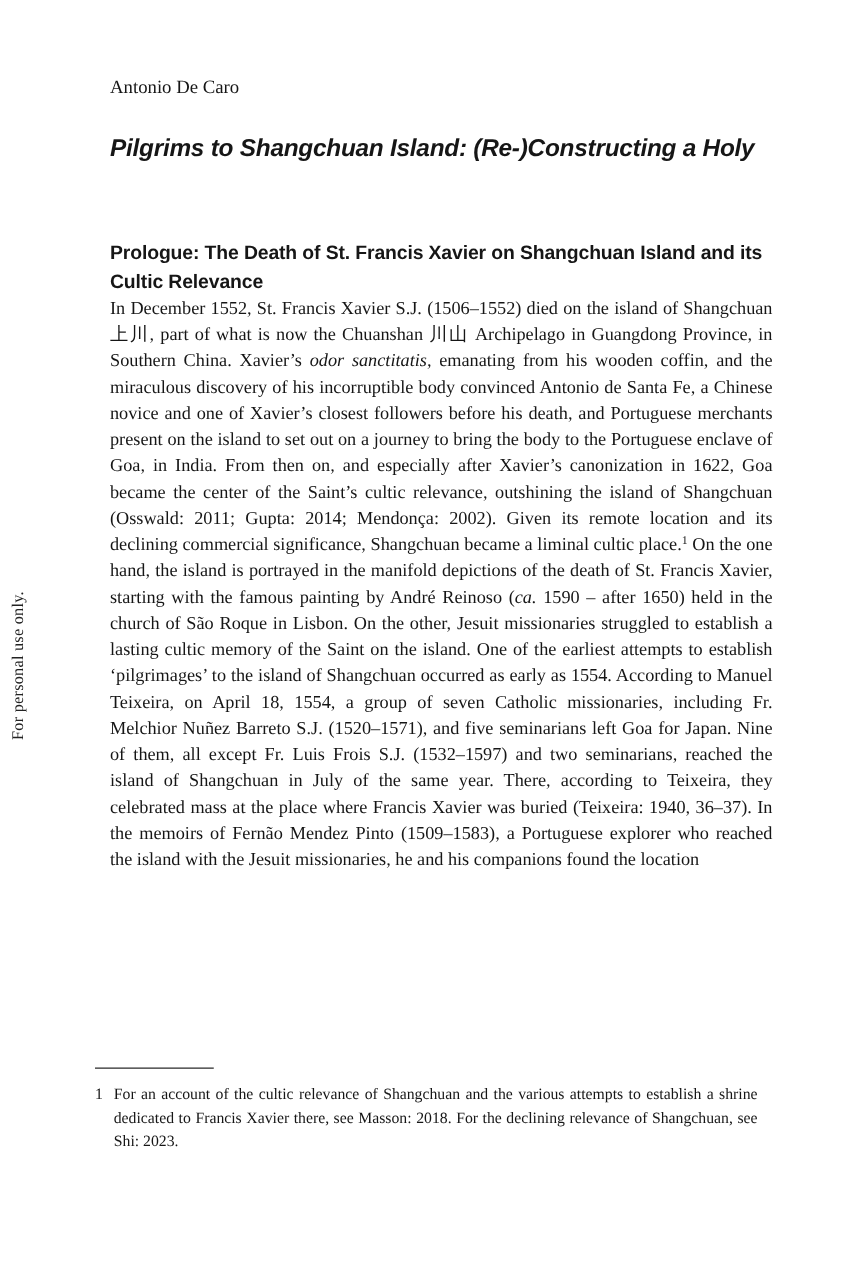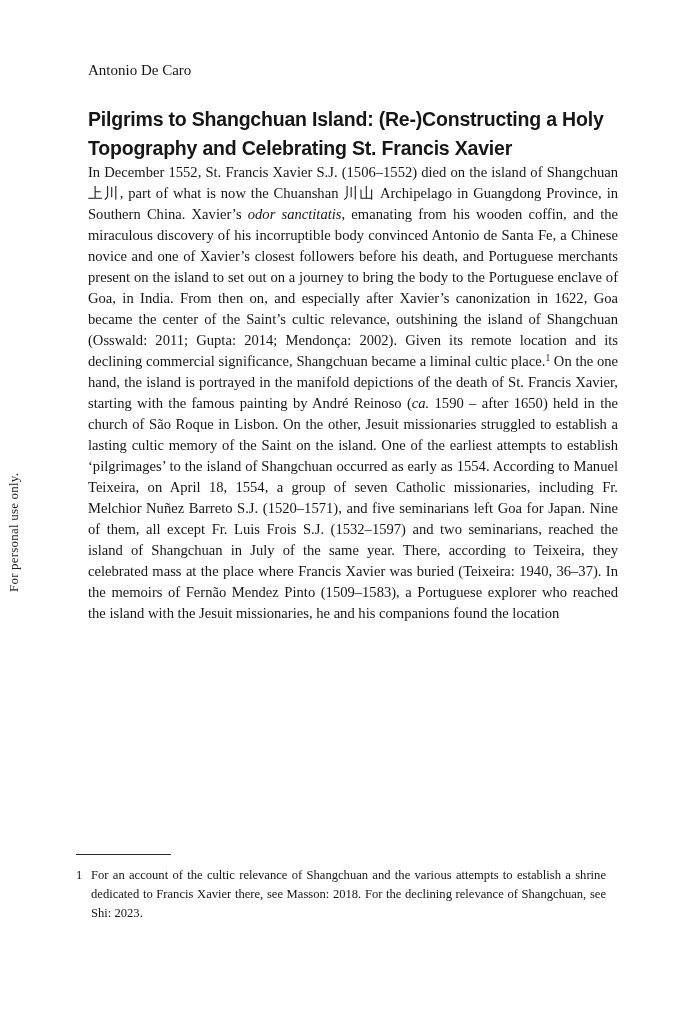"Pilgrims to Shangchuan Island:" .title { font-style: none -> italic }
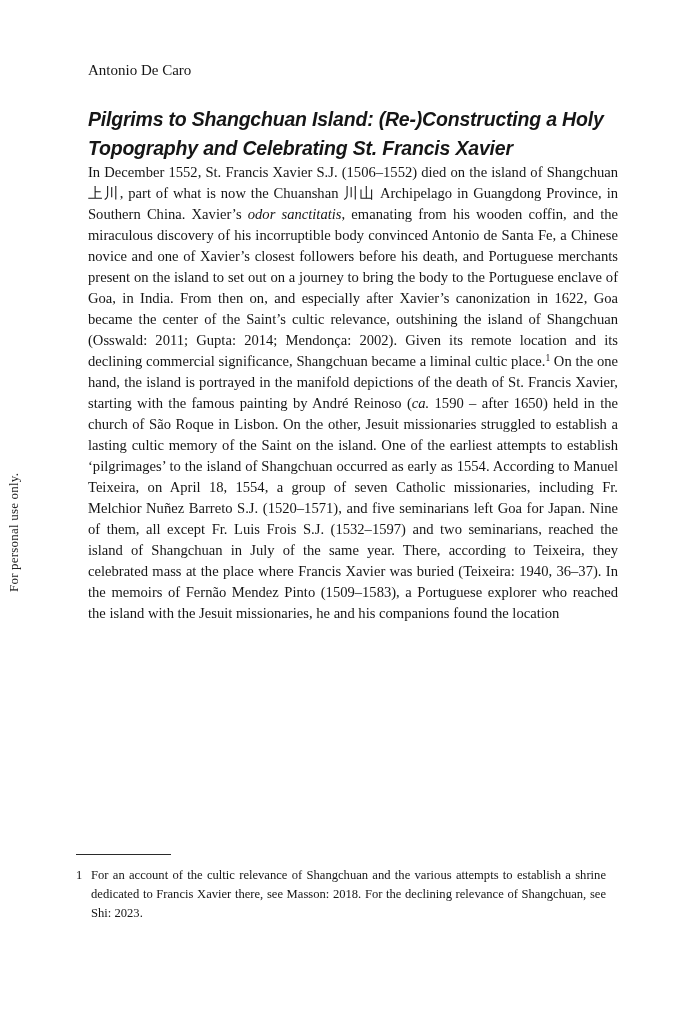"Topography and Celebrating St. Francis" div { html: <div>Topography and Celebrating St. Francis Xavier</div> -> none }
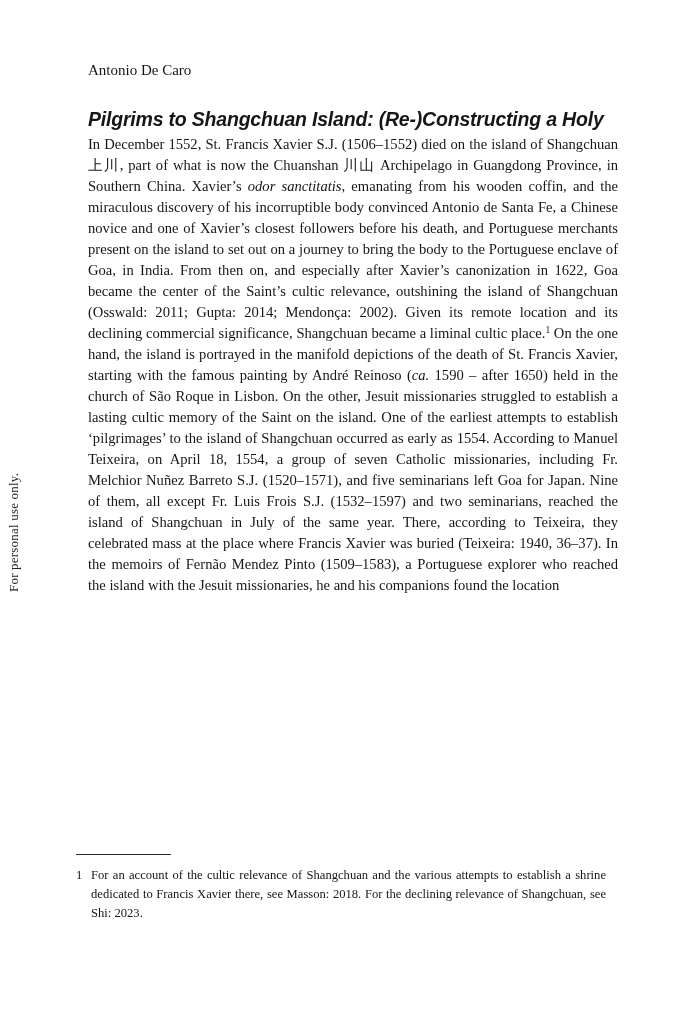"Prologue: The Death of St." h2.section-heading { html: none -> <h2> <div>Prologue: The Death of St. Francis Xavier on Shangchuan Island and its</div> <div>Cultic Relevance</div> </h2> }
